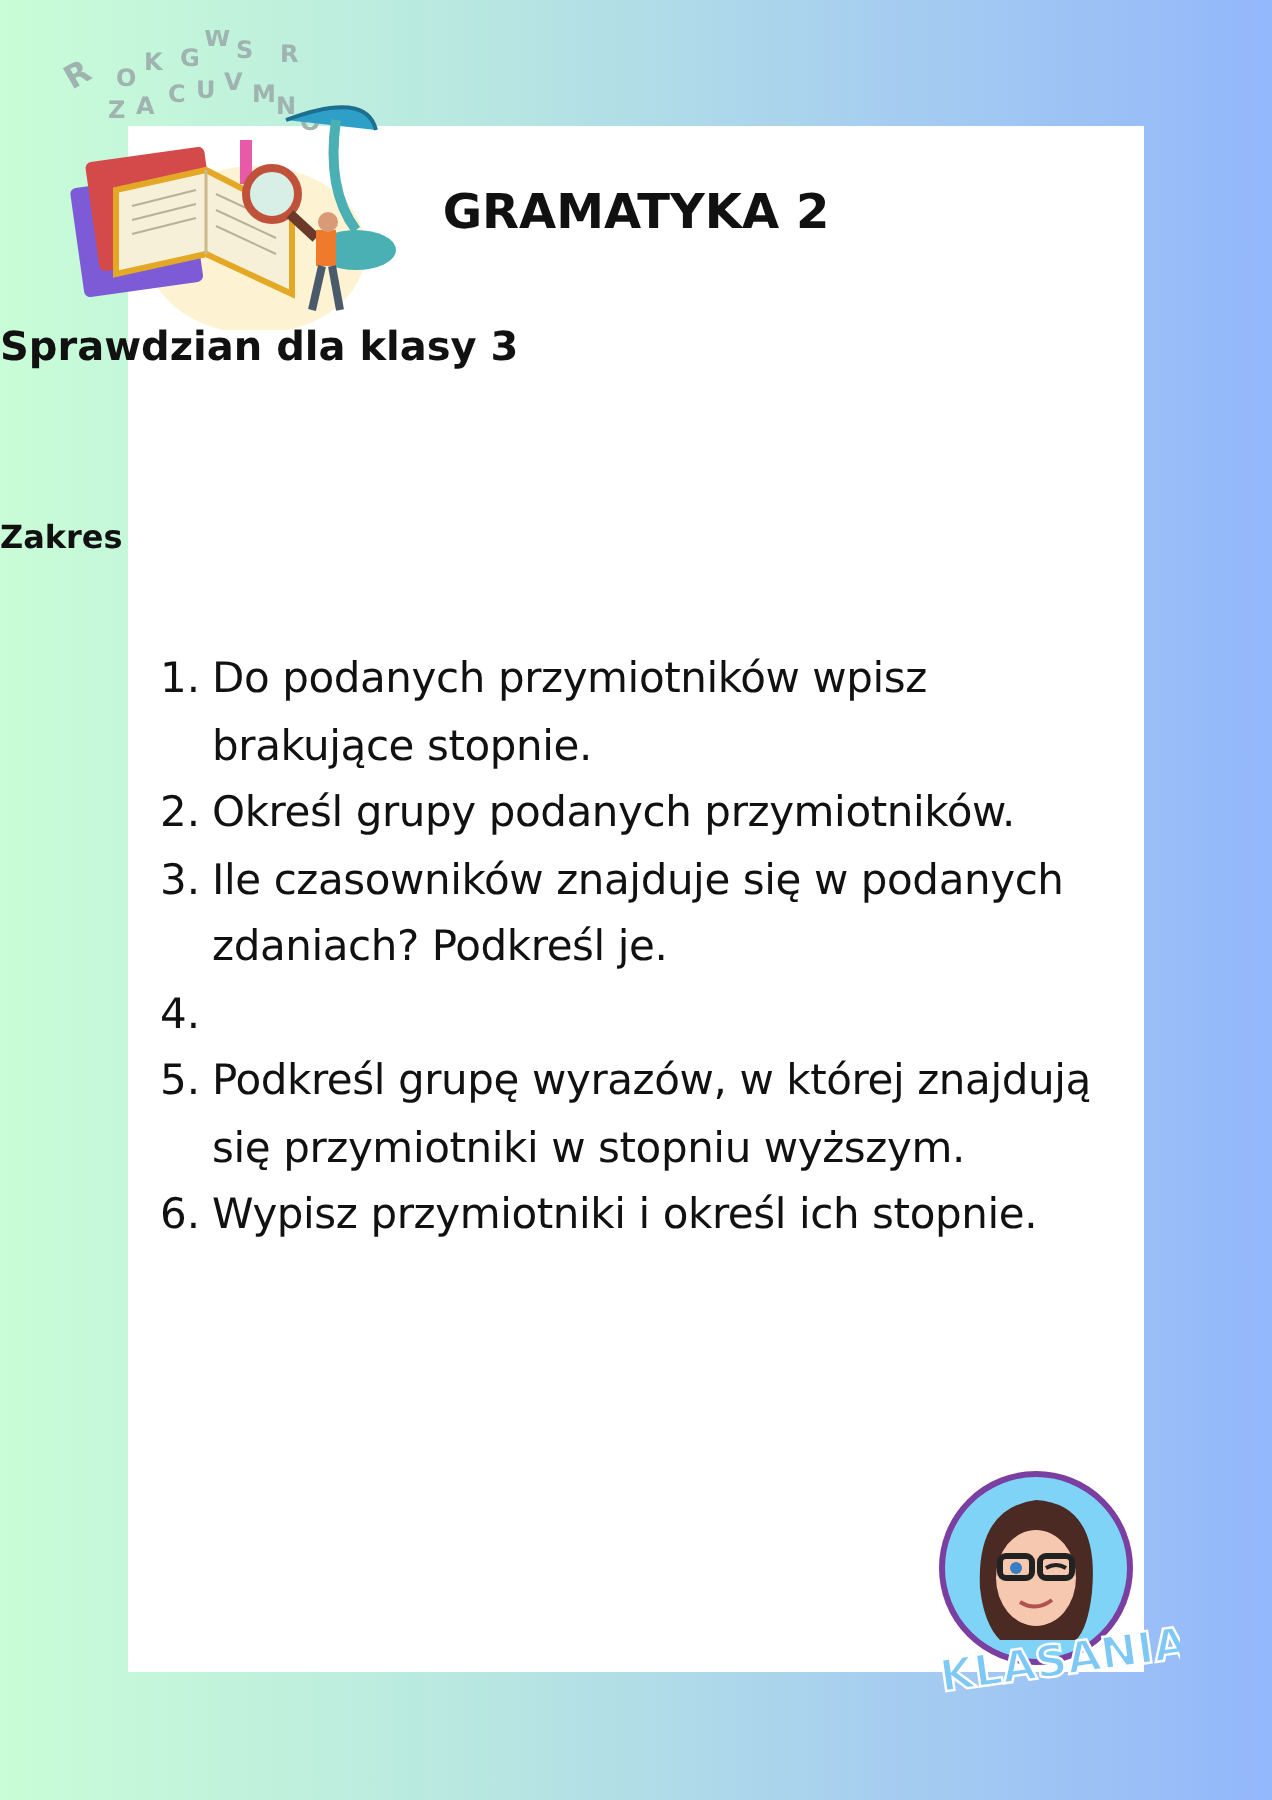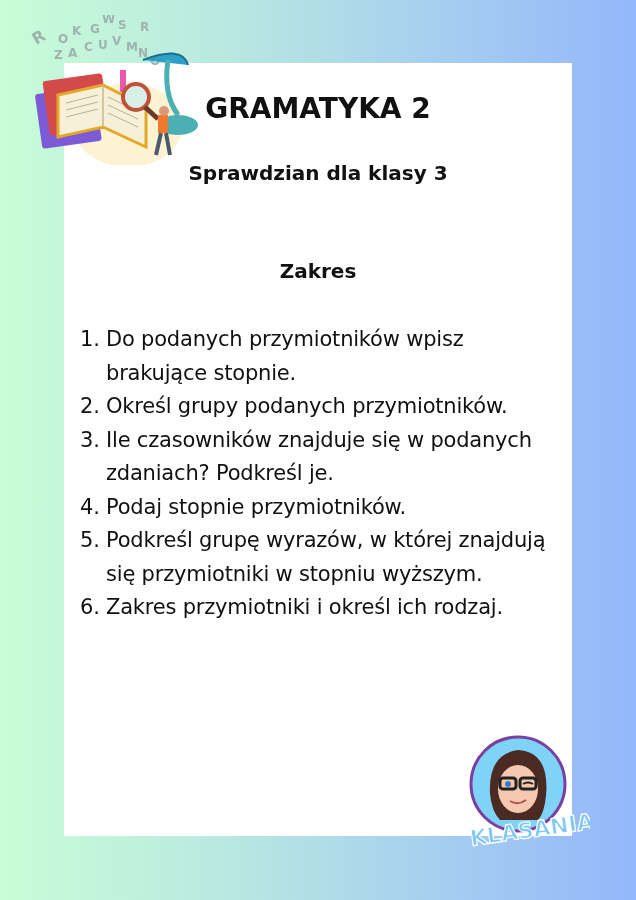"GRAMATYKA 2" .title { font-size: 28px -> 24px }
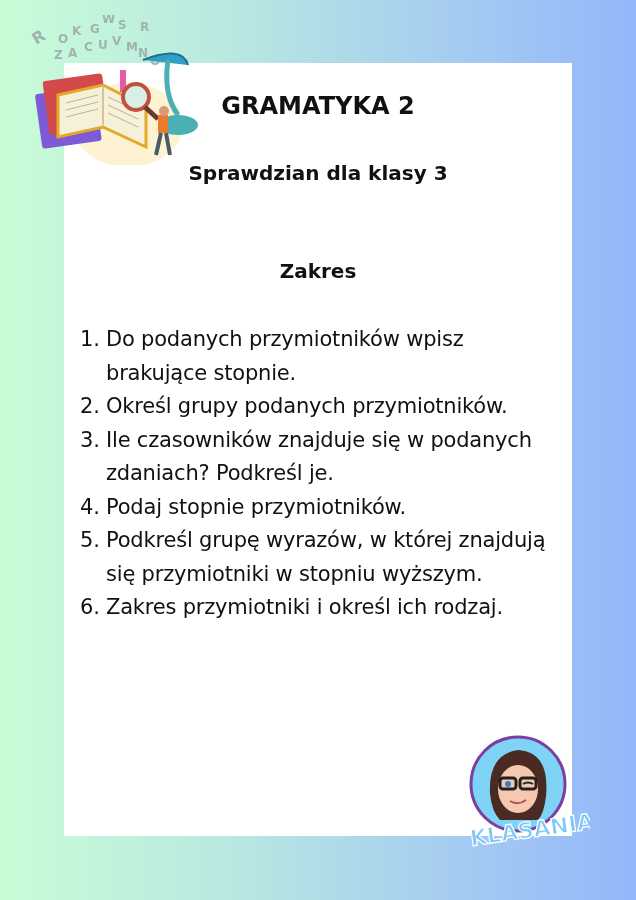"Sprawdzian dla klasy 3" .subtitle { text-align: center -> left }
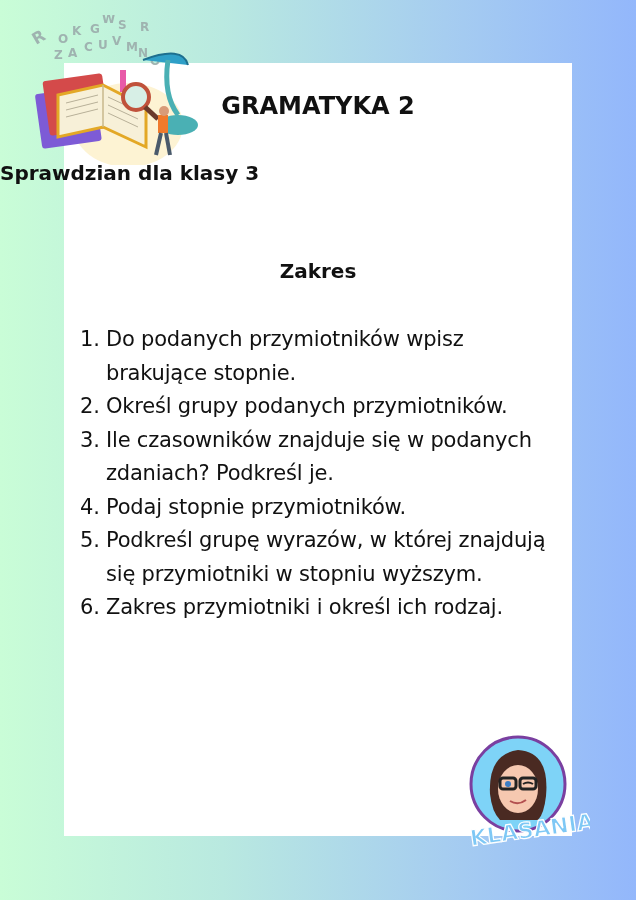"Zakres" .scope { font-size: 20px -> 16px; text-align: center -> none }
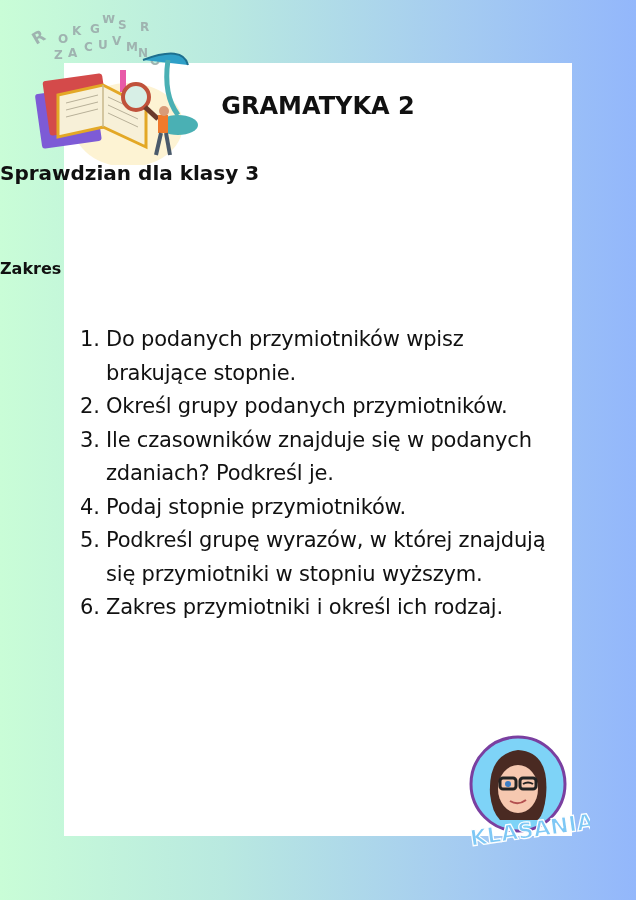"Podaj stopnie przymiotników." span.txt { html: <span>Podaj stopnie przymiotników.</span> -> none }
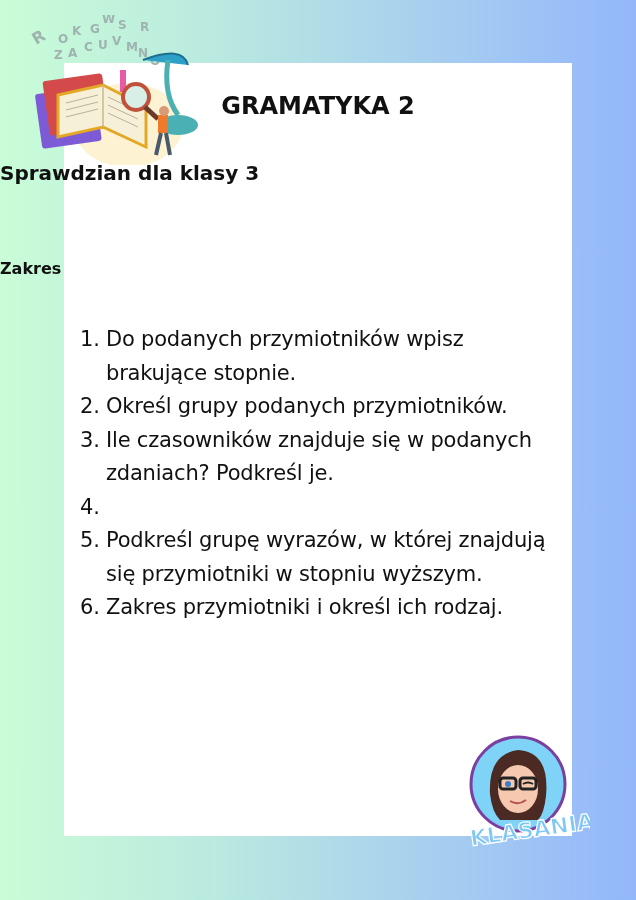"Zakres przymiotniki i określ ich" span.txt { text: Zakres przymiotniki i określ ich rodzaj -> Wypisz przymiotniki i określ ich stopnie }
